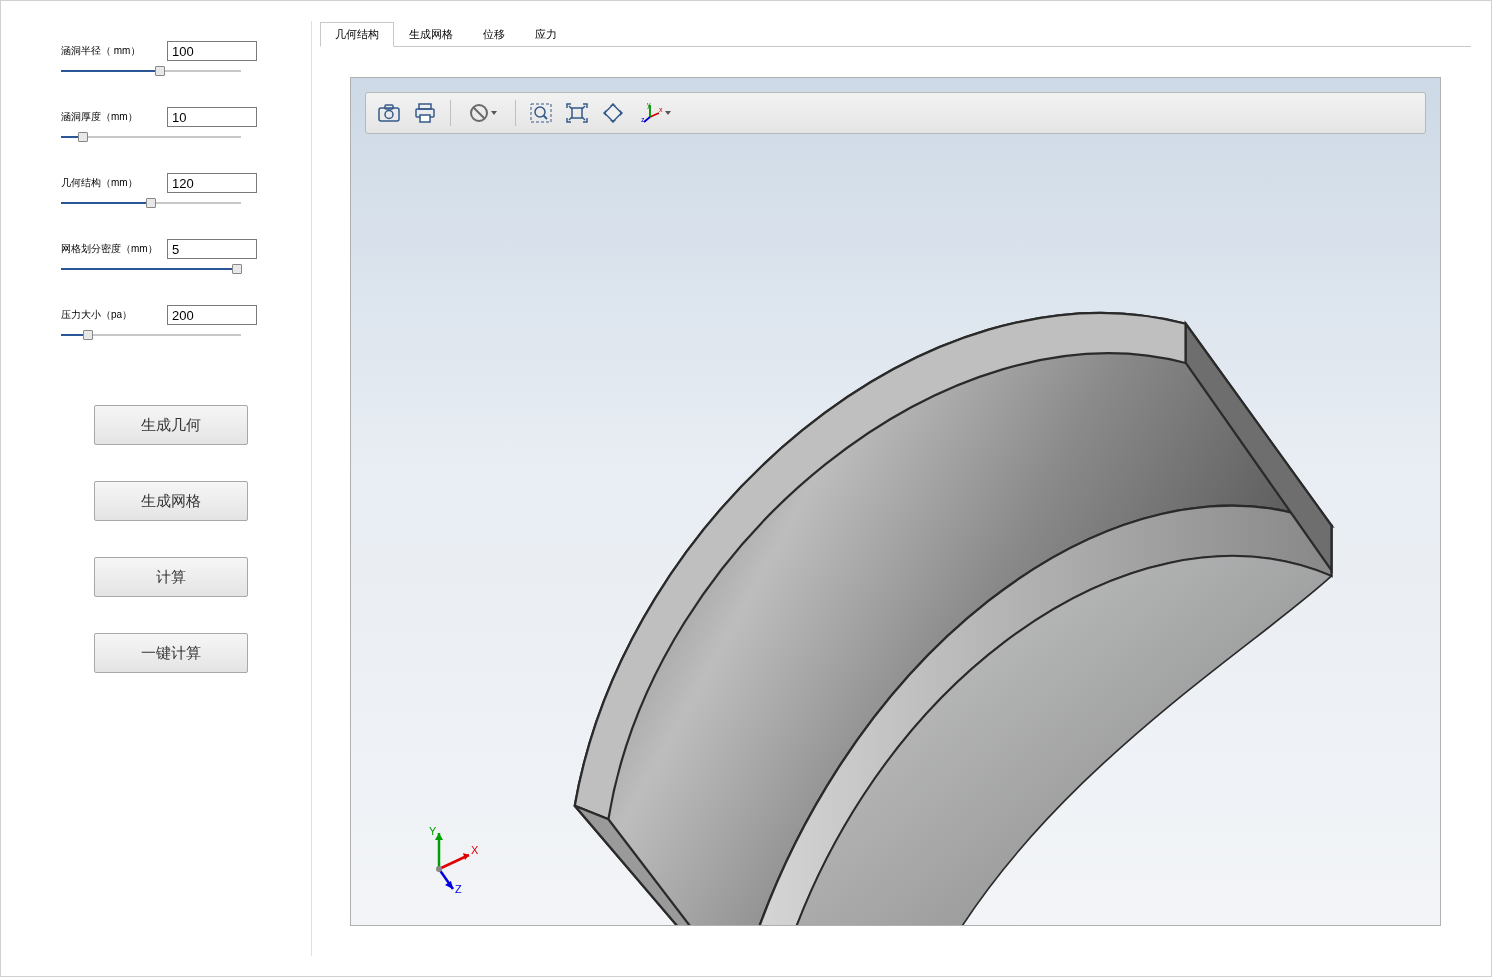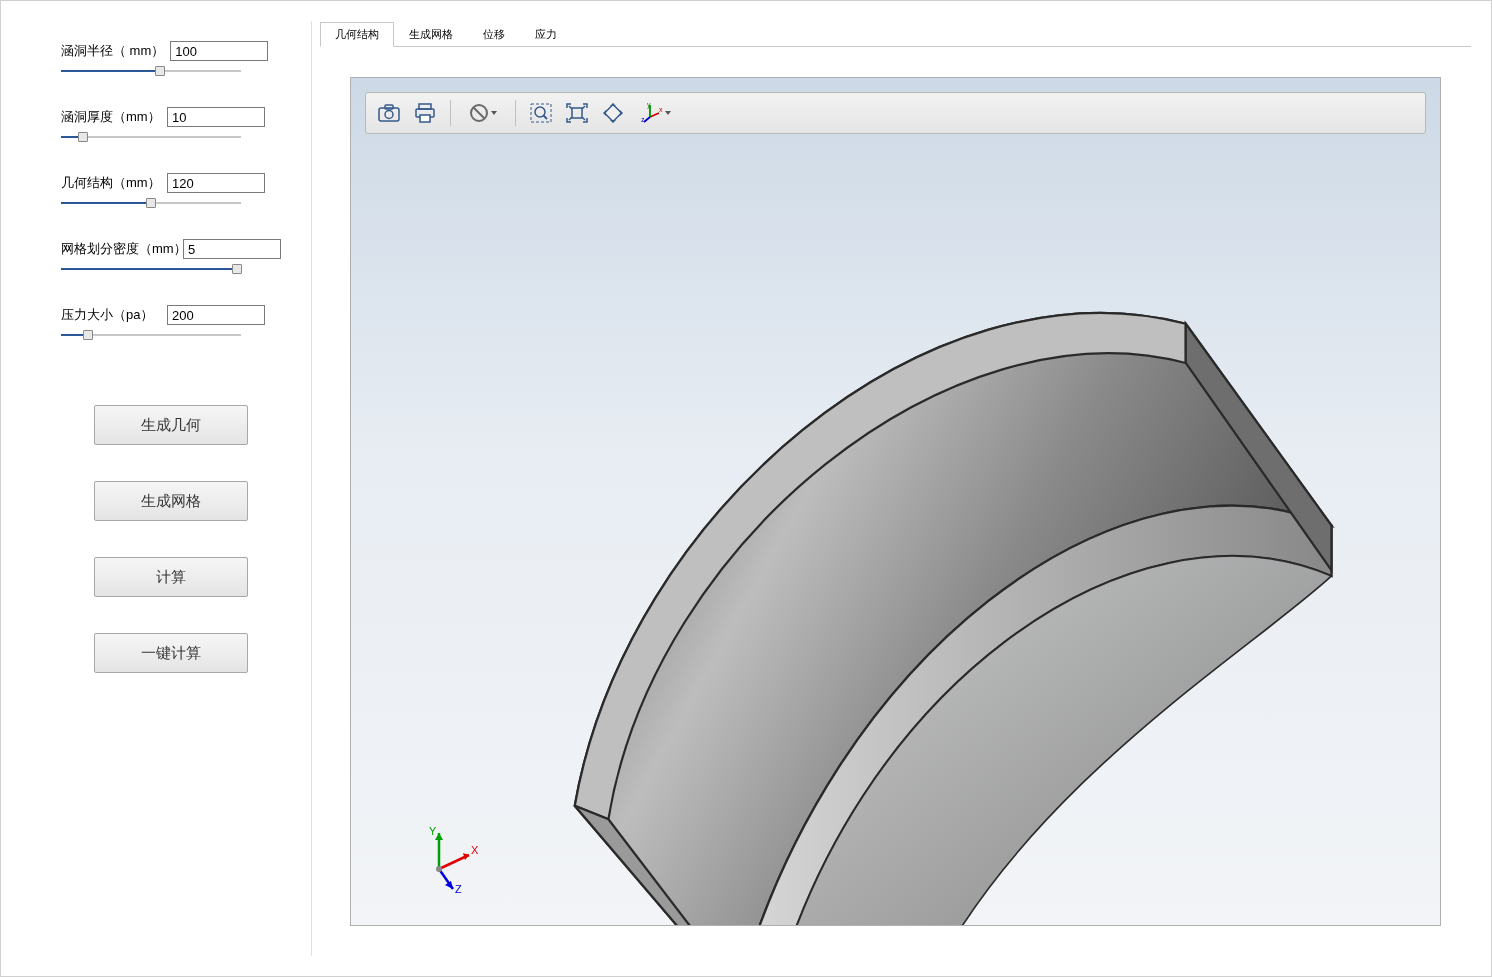"涵洞半径（ mm）" .param-label { font-size: 13px -> 10px }
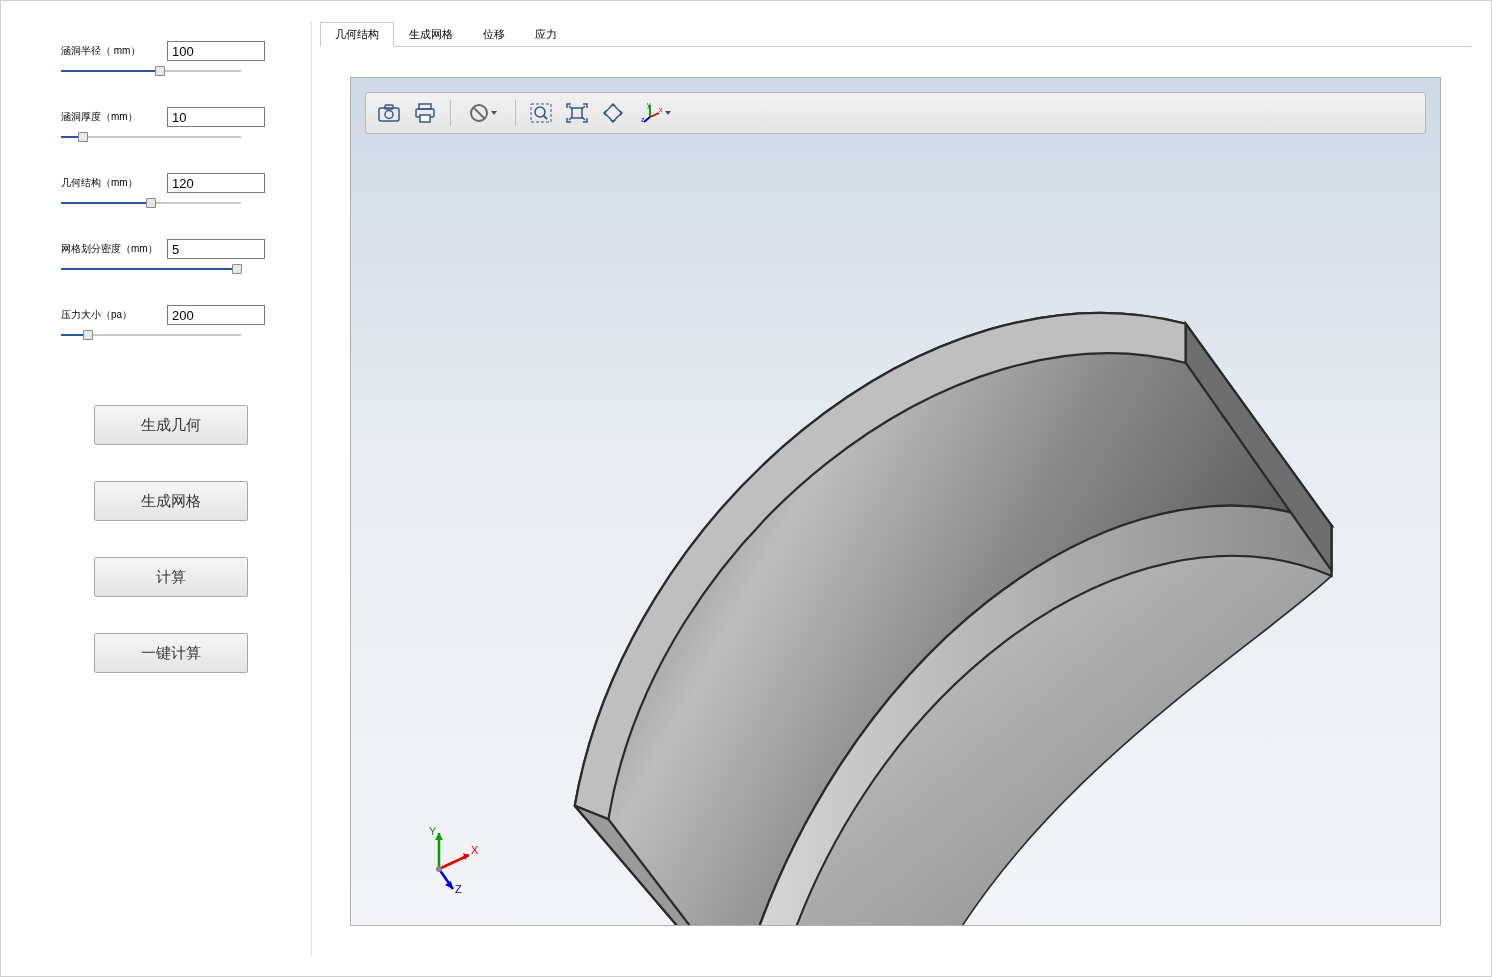"100" .param-input { width: 98px -> 90px }
